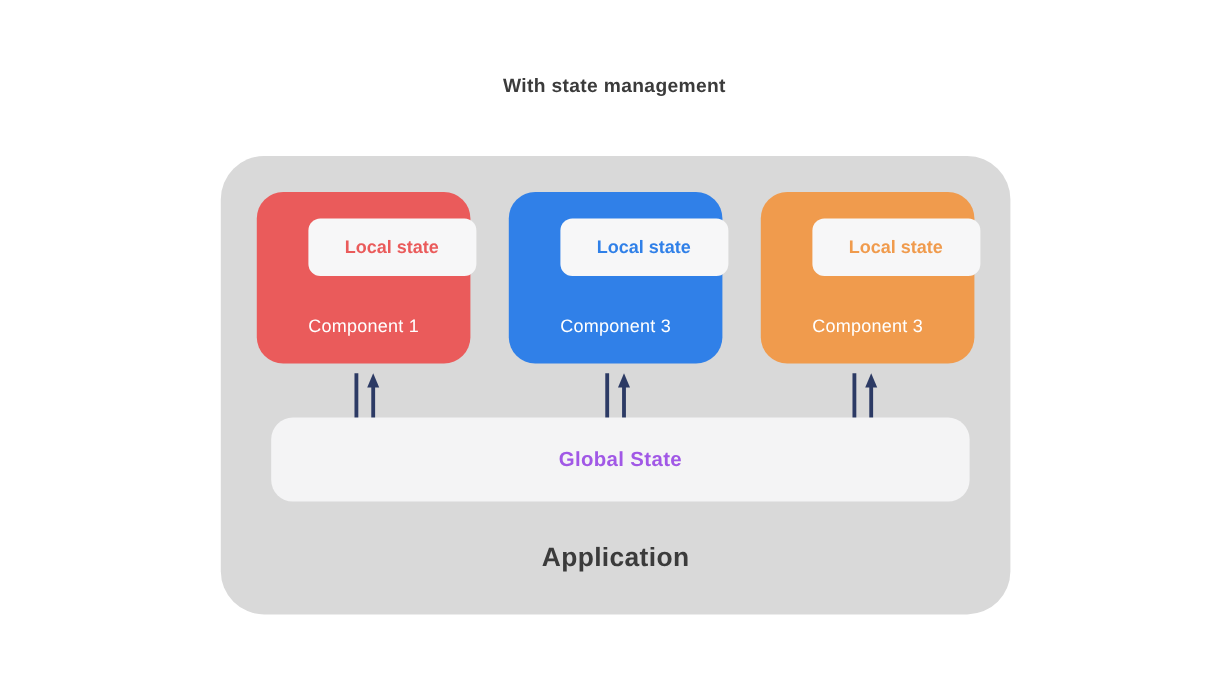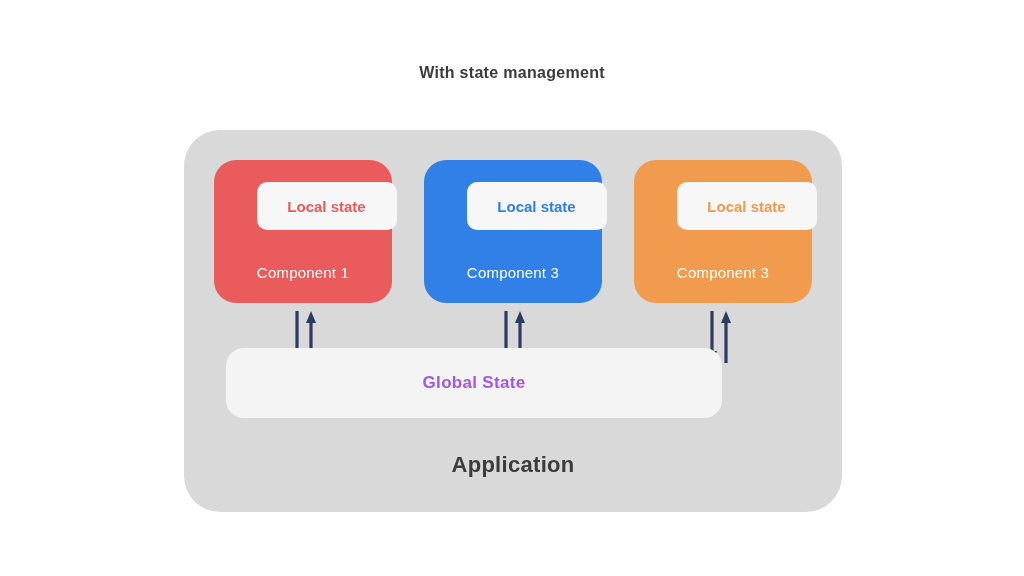"Global State" .global-state-bar { width: 496px -> 582px }
